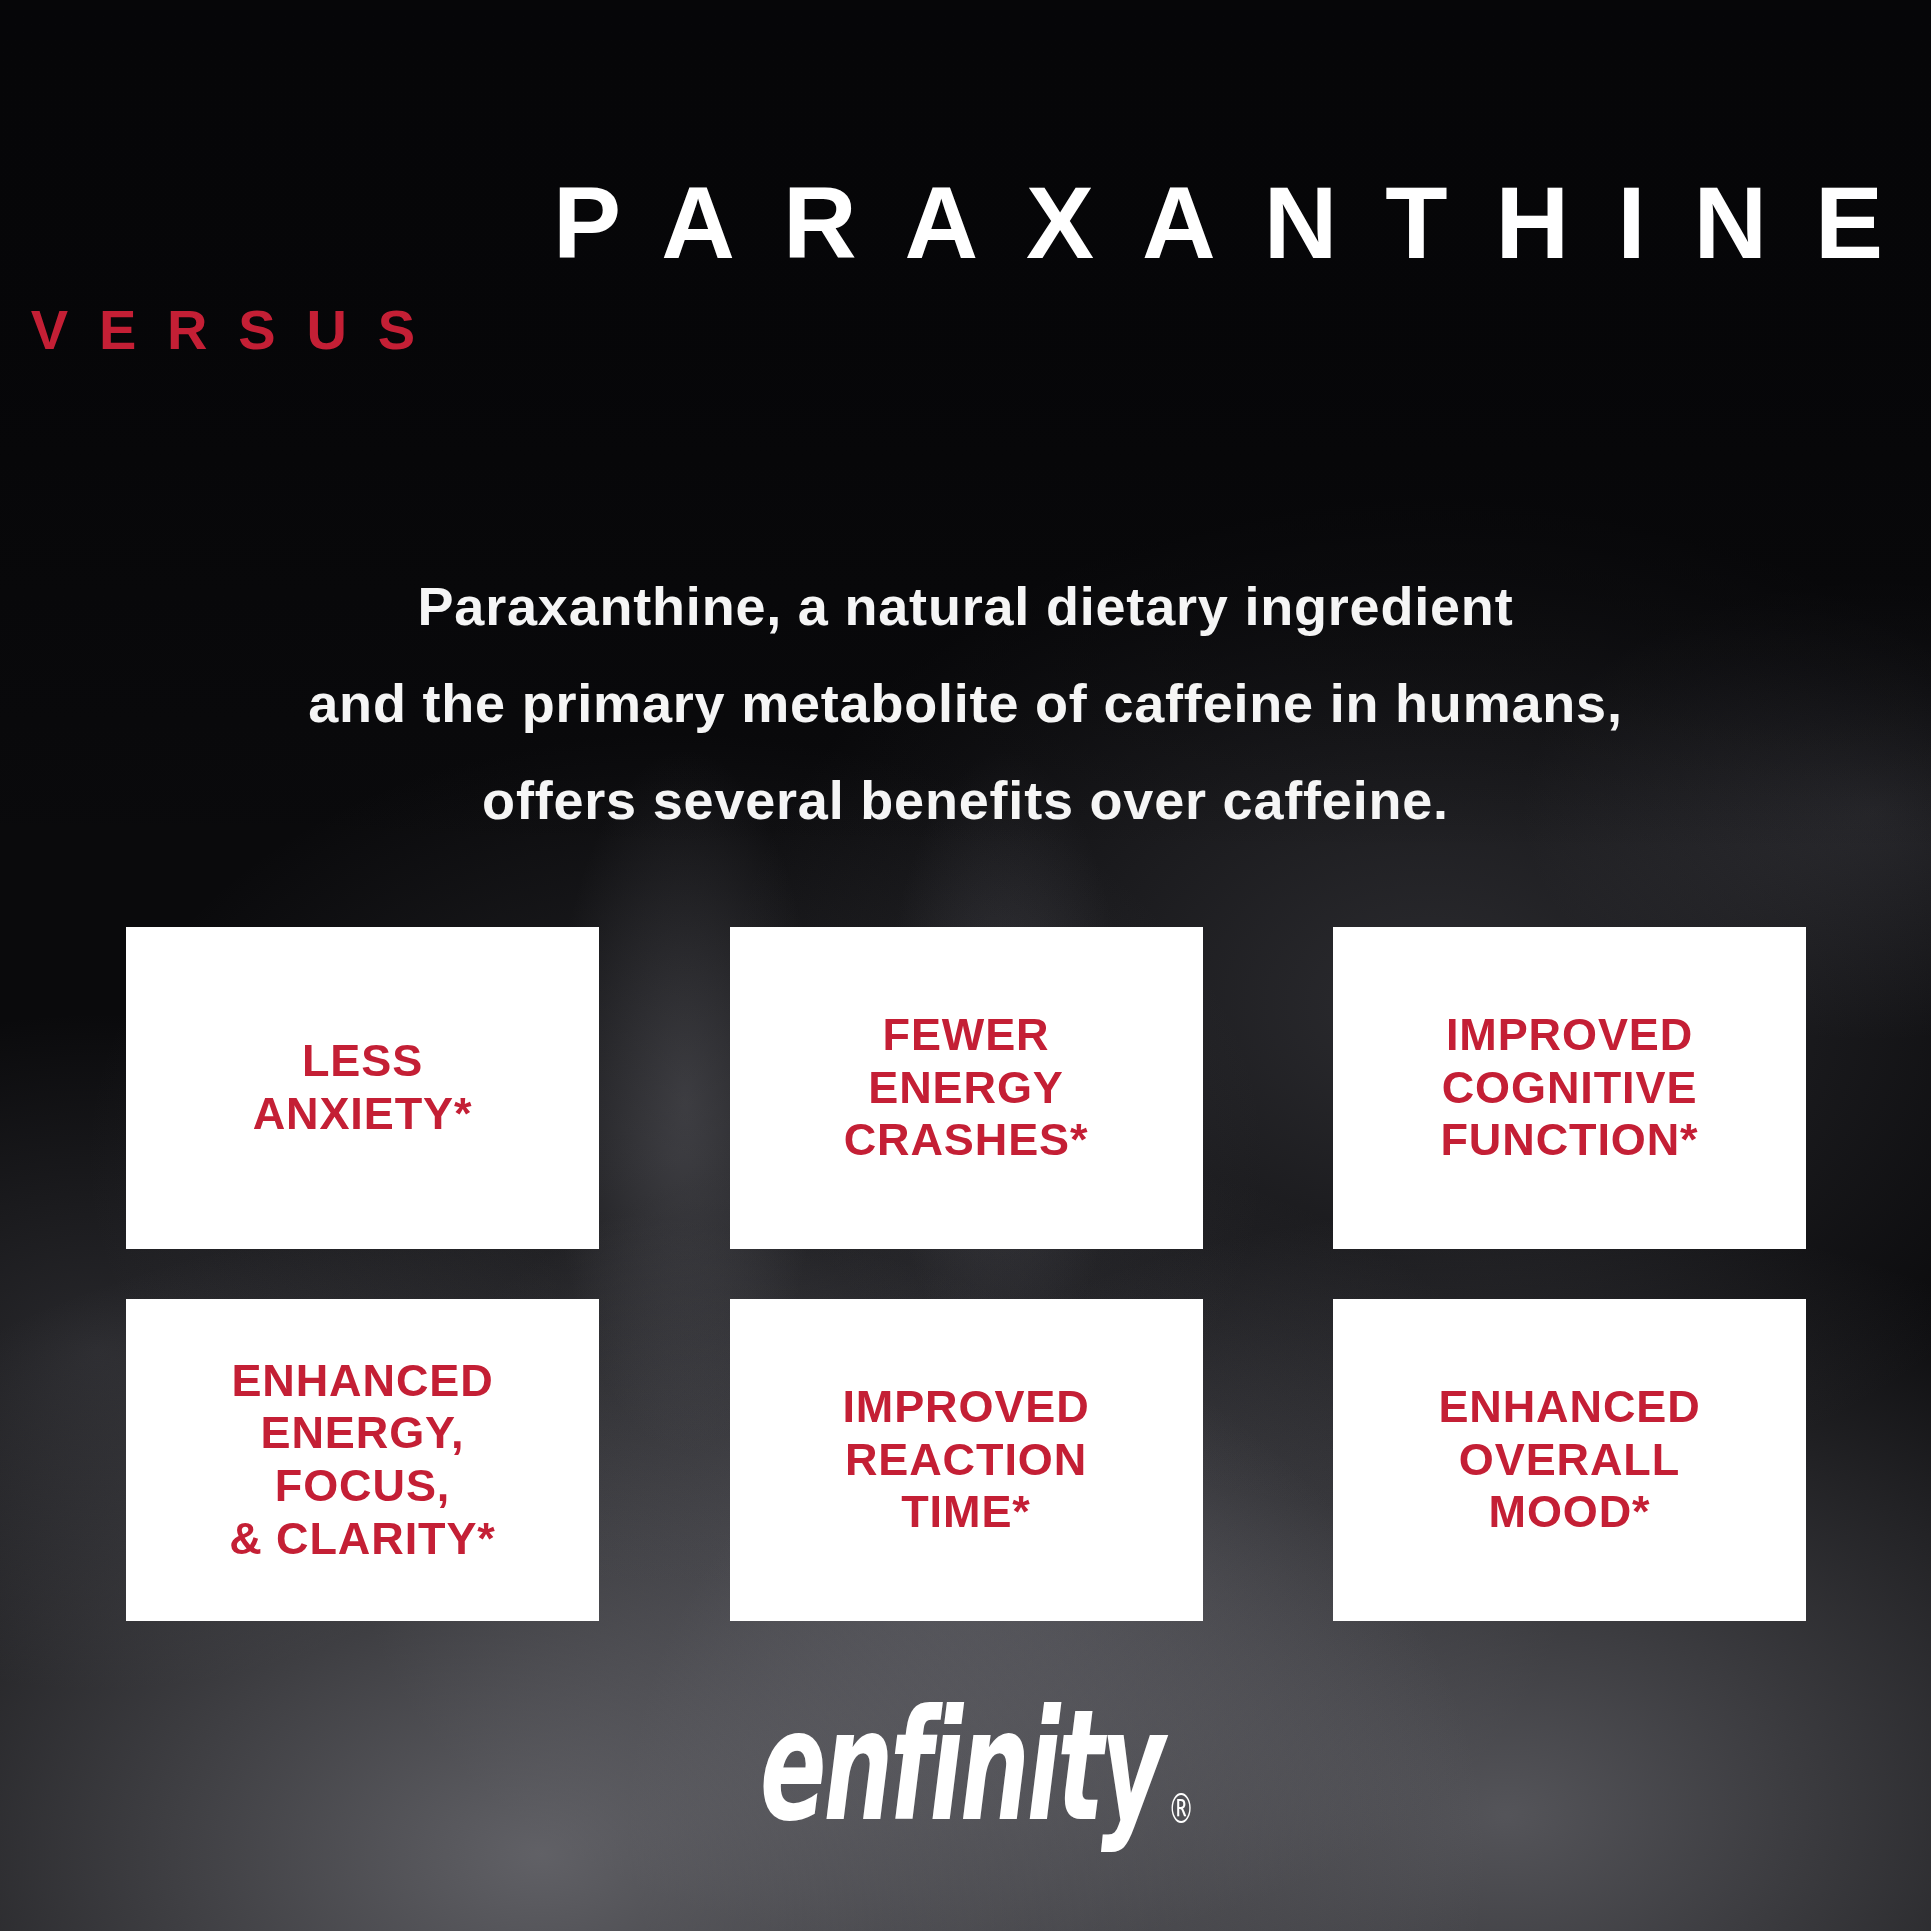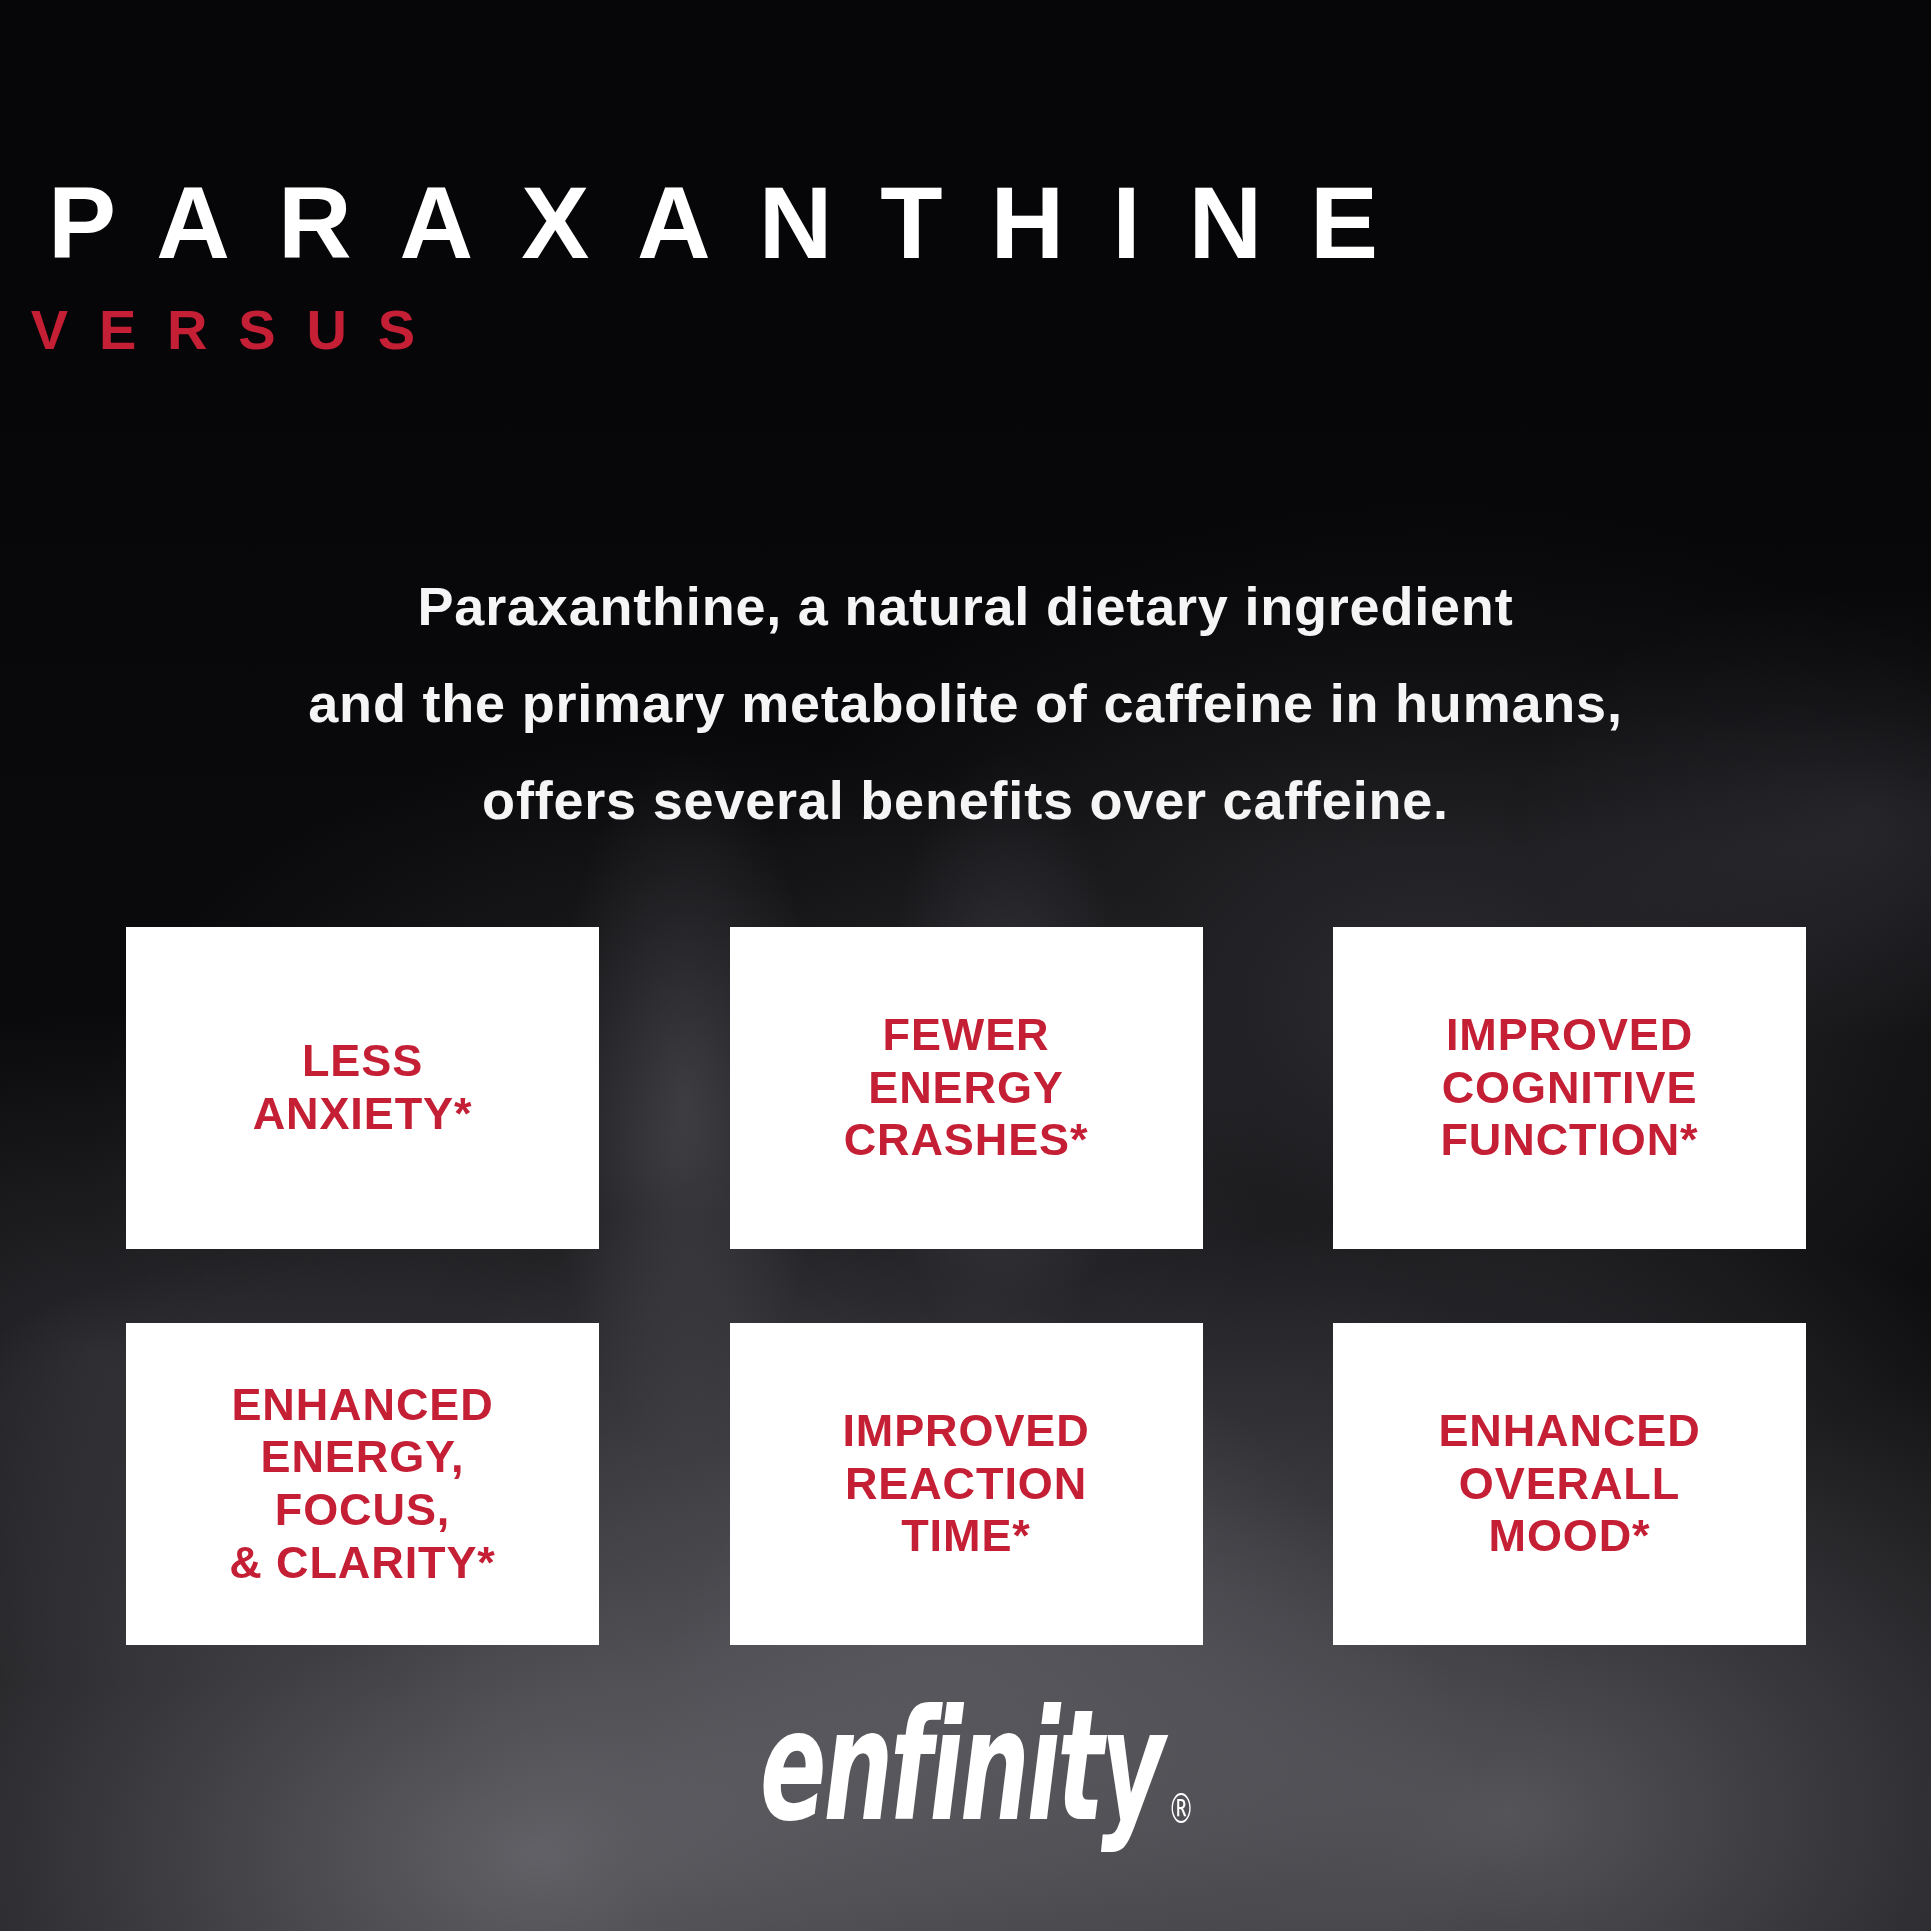"PARAXANTHINE" .title-1 { text-align: left -> right }
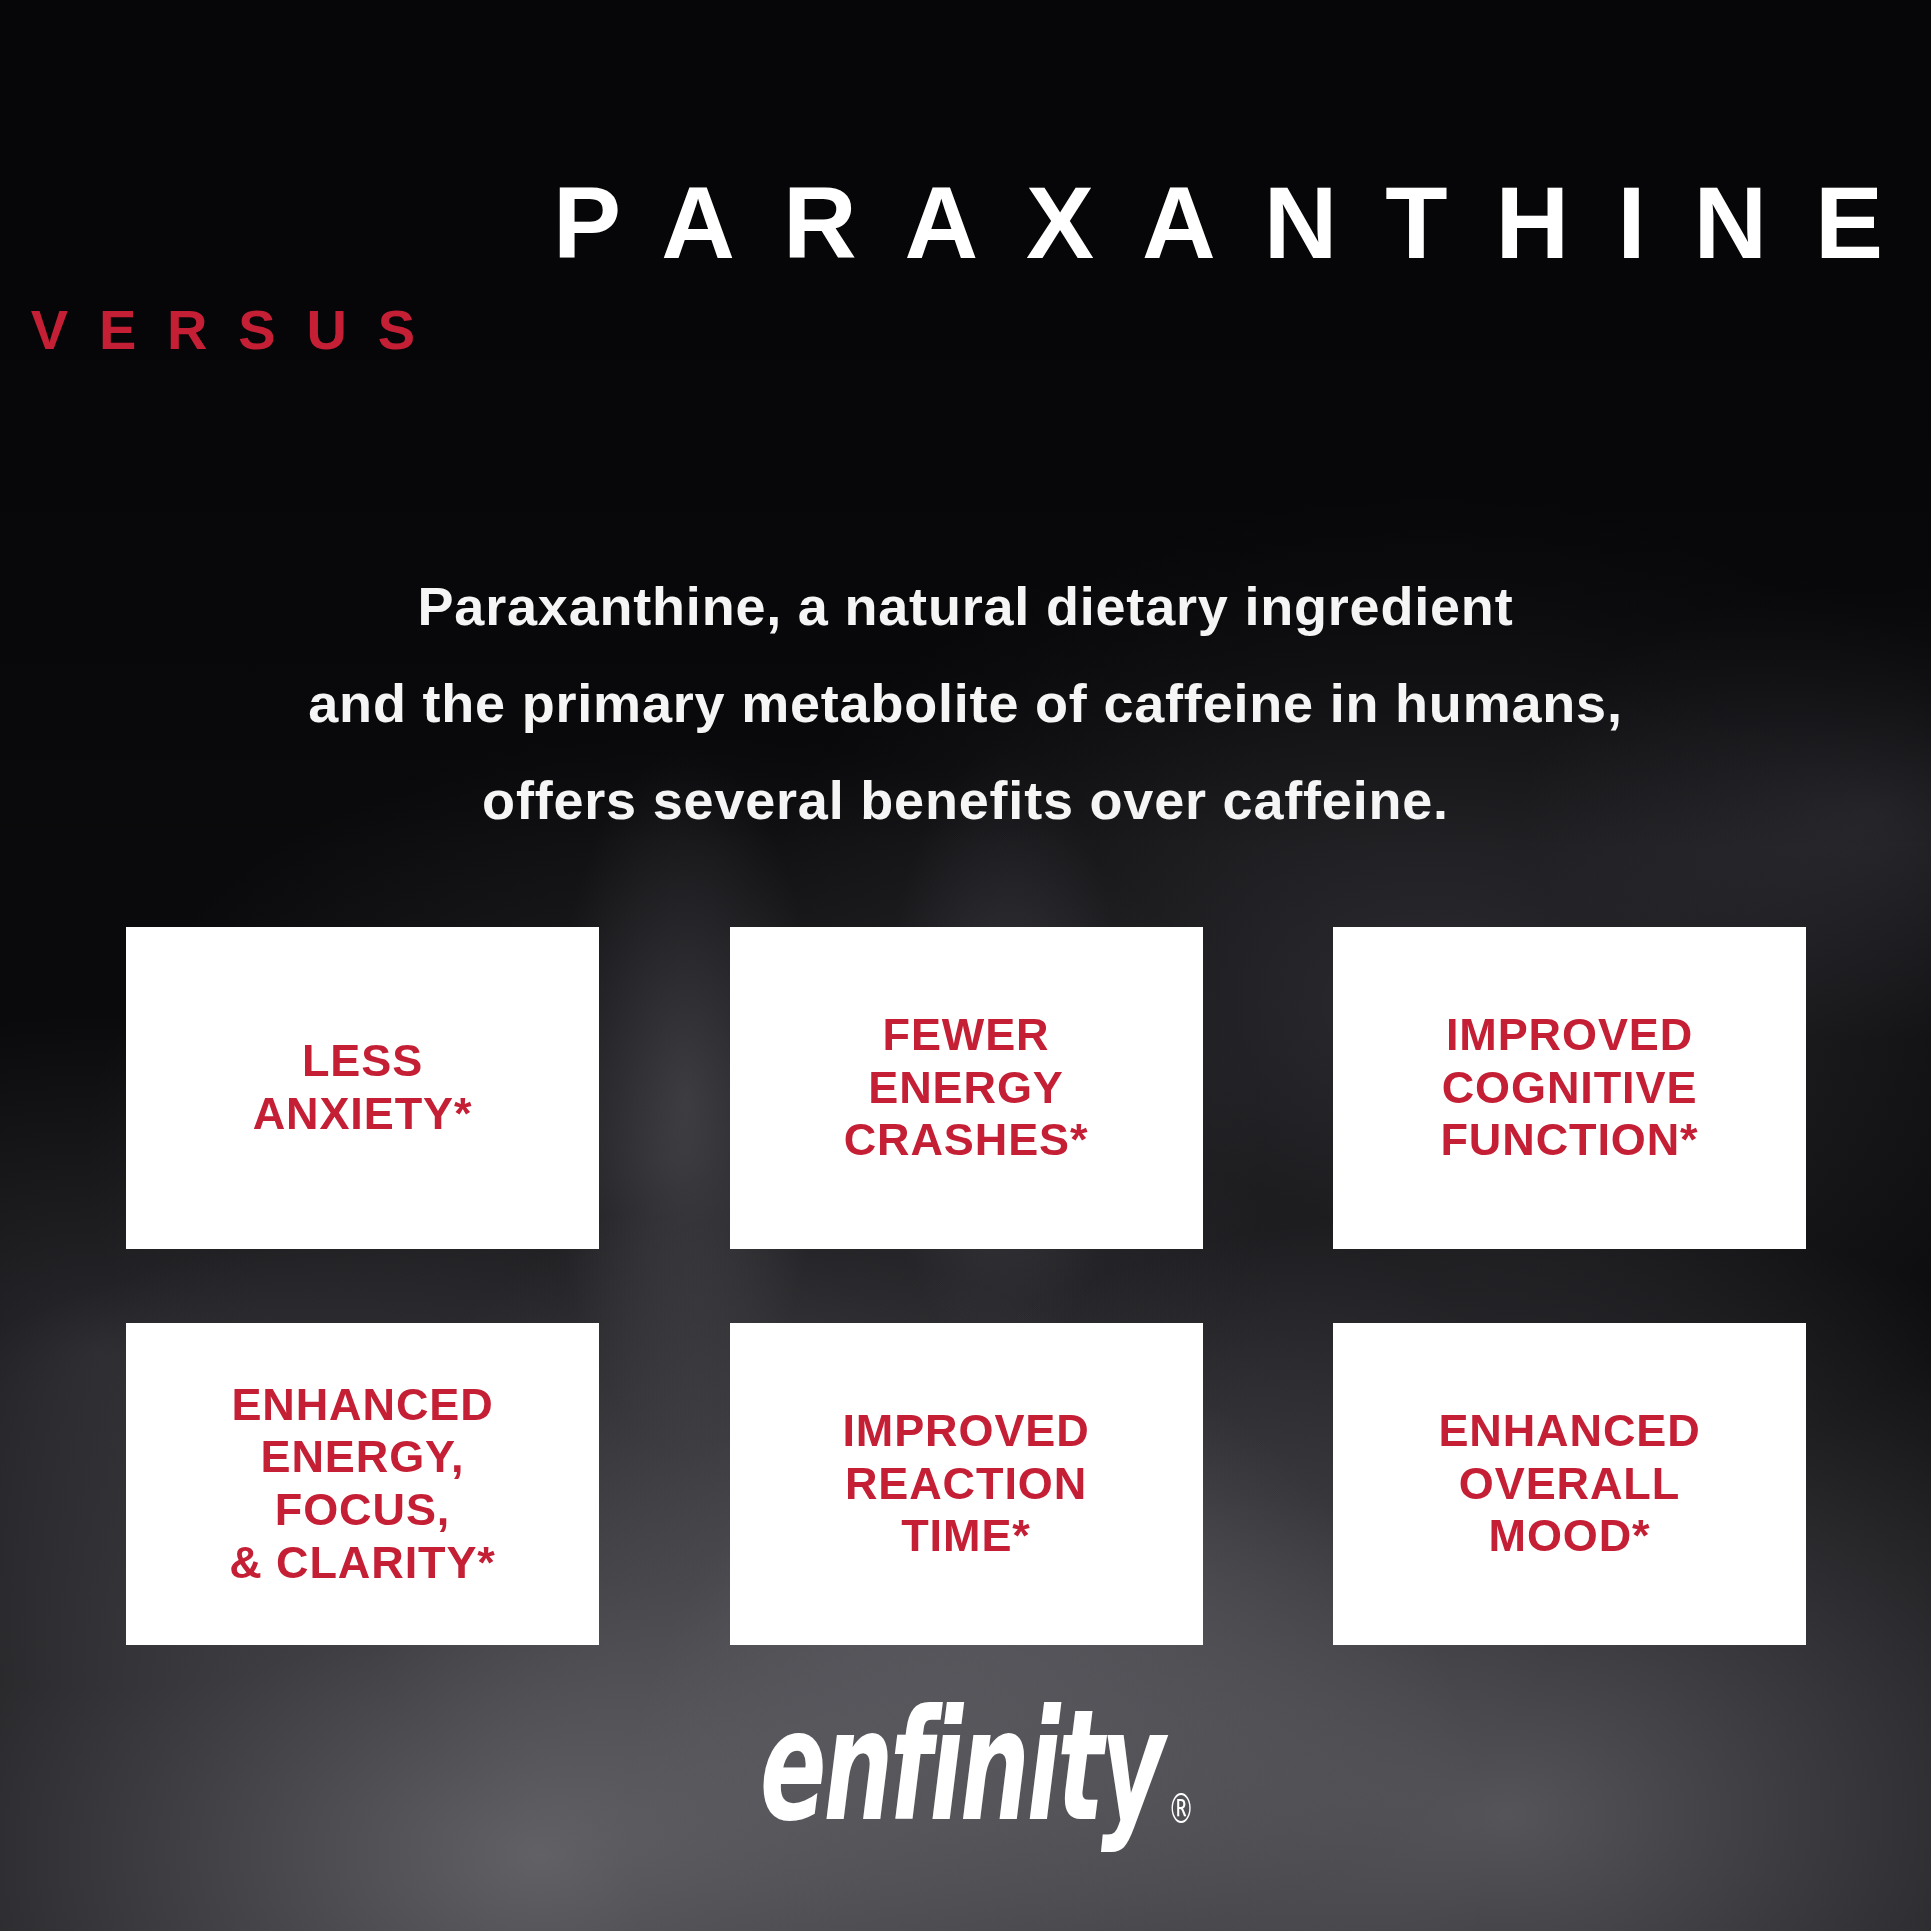"LESS" .cards { row-gap: 74px -> 50px }
